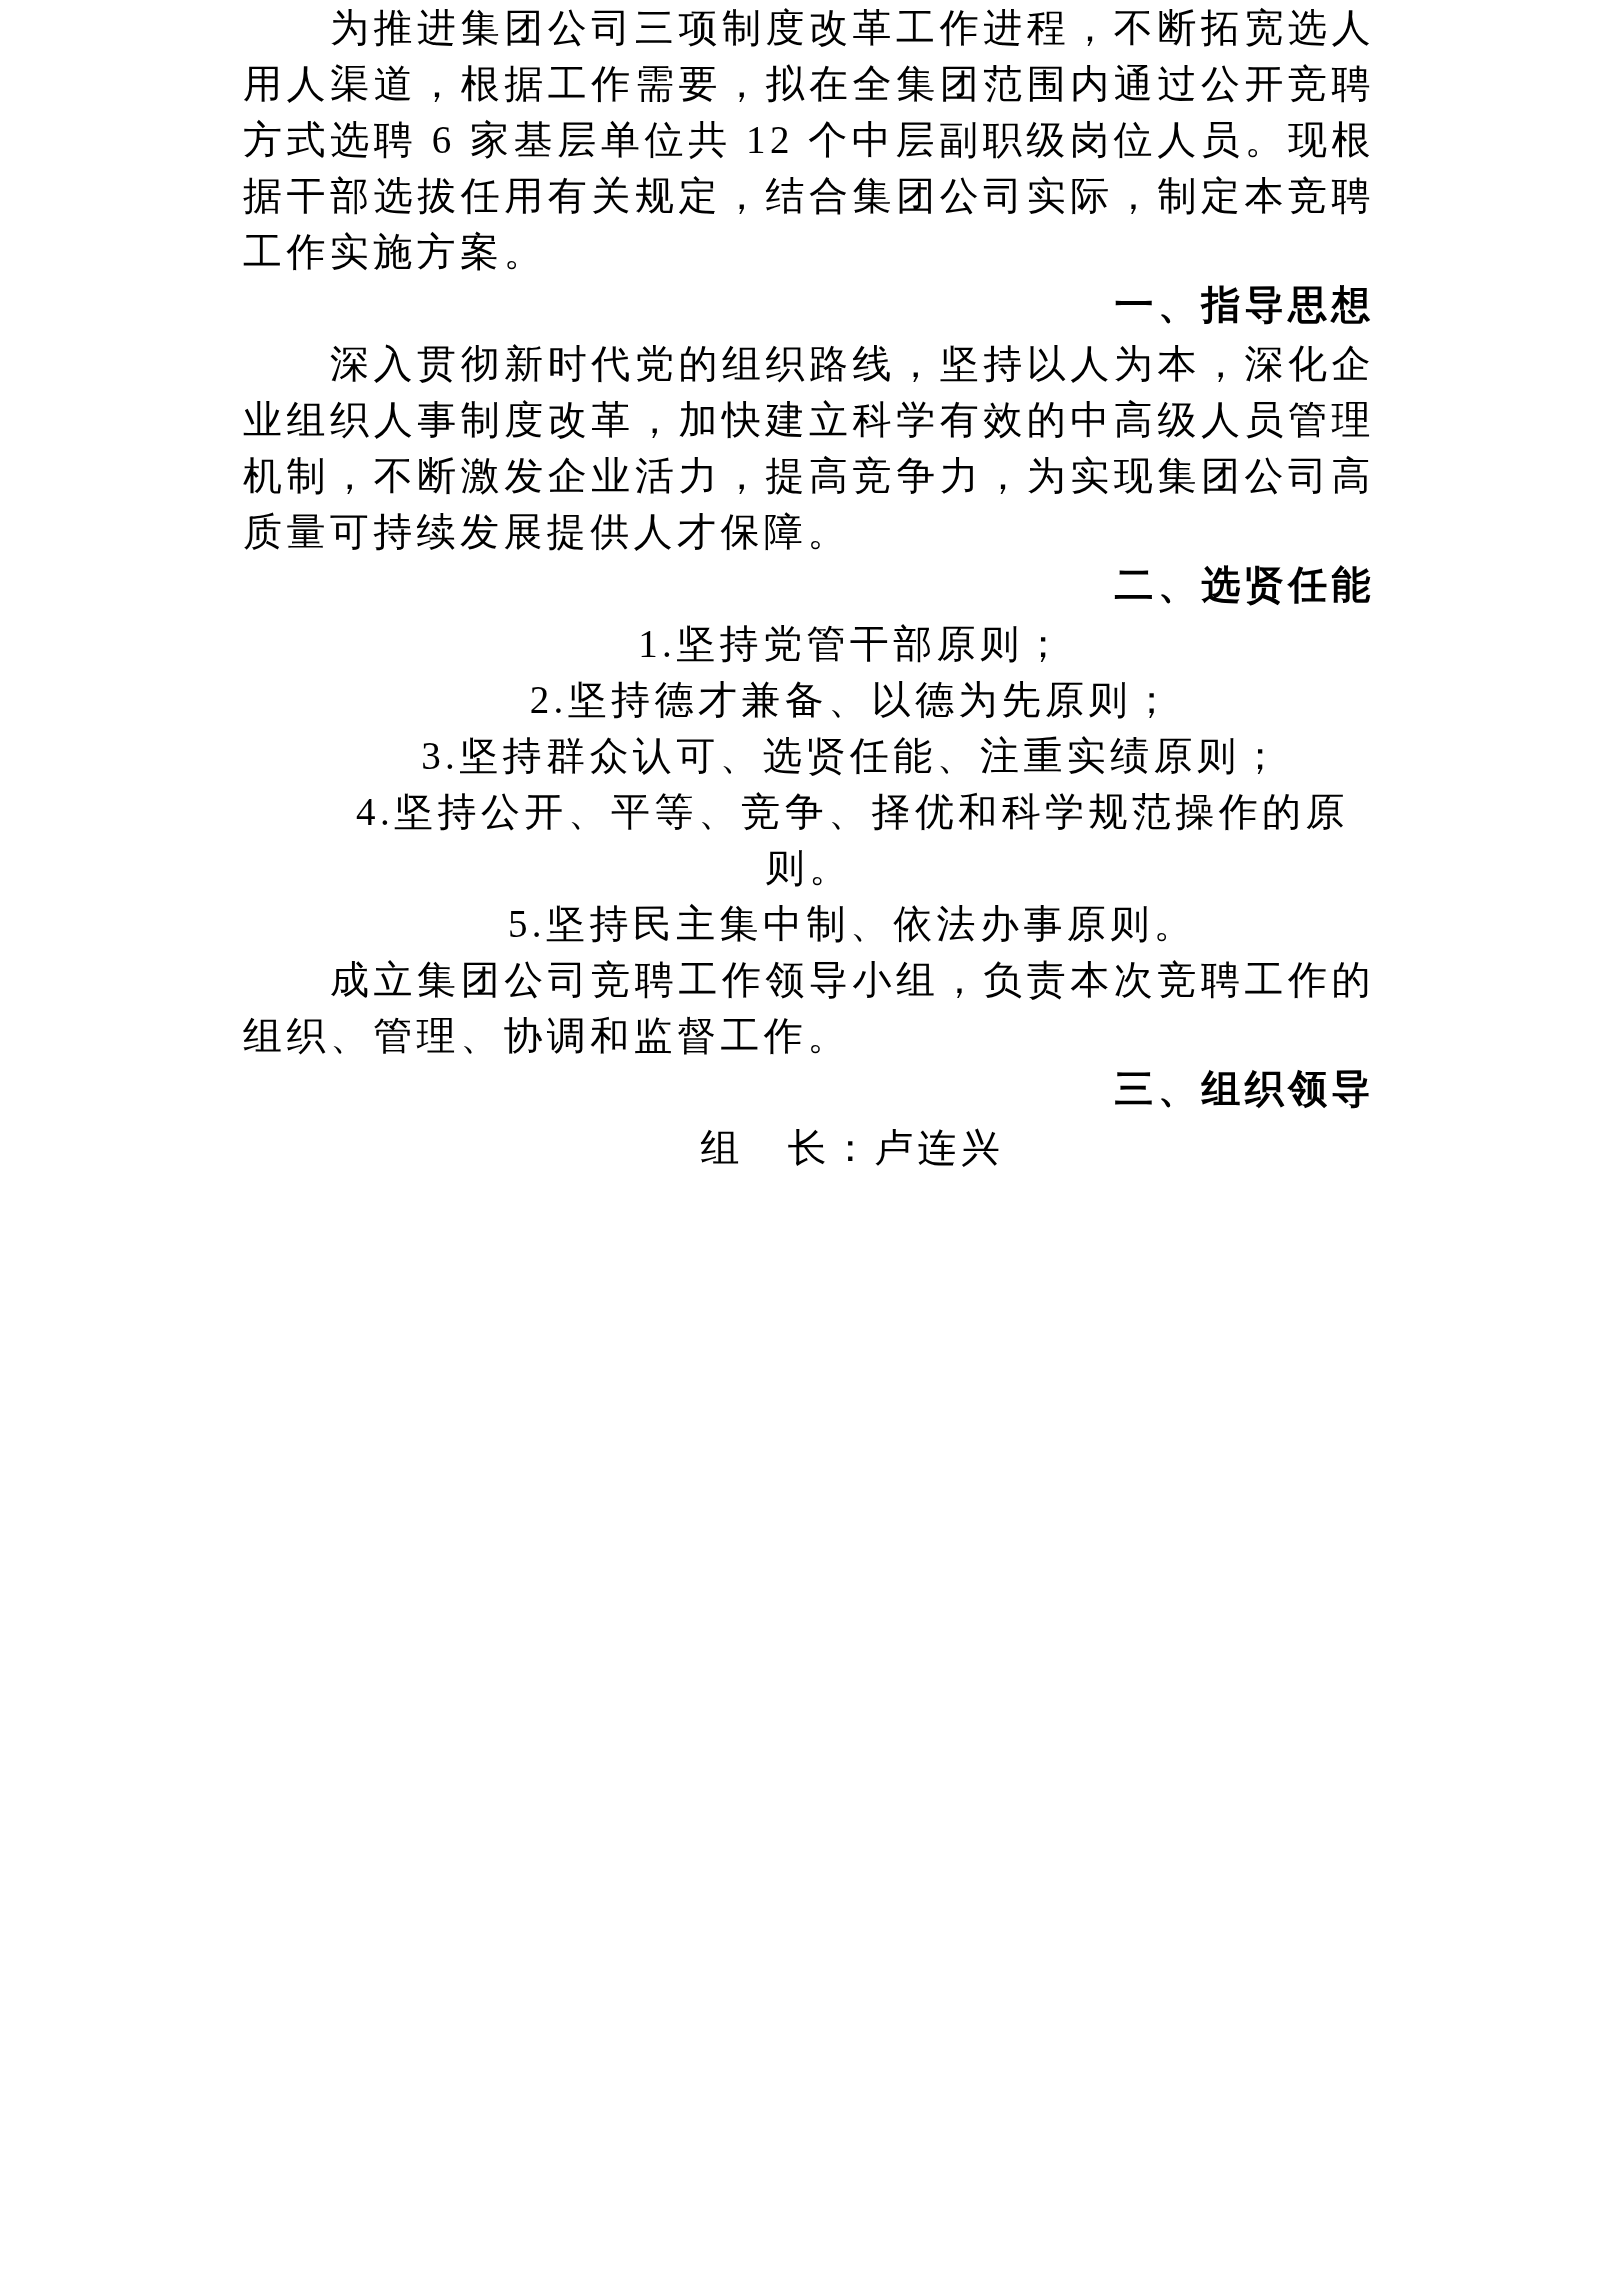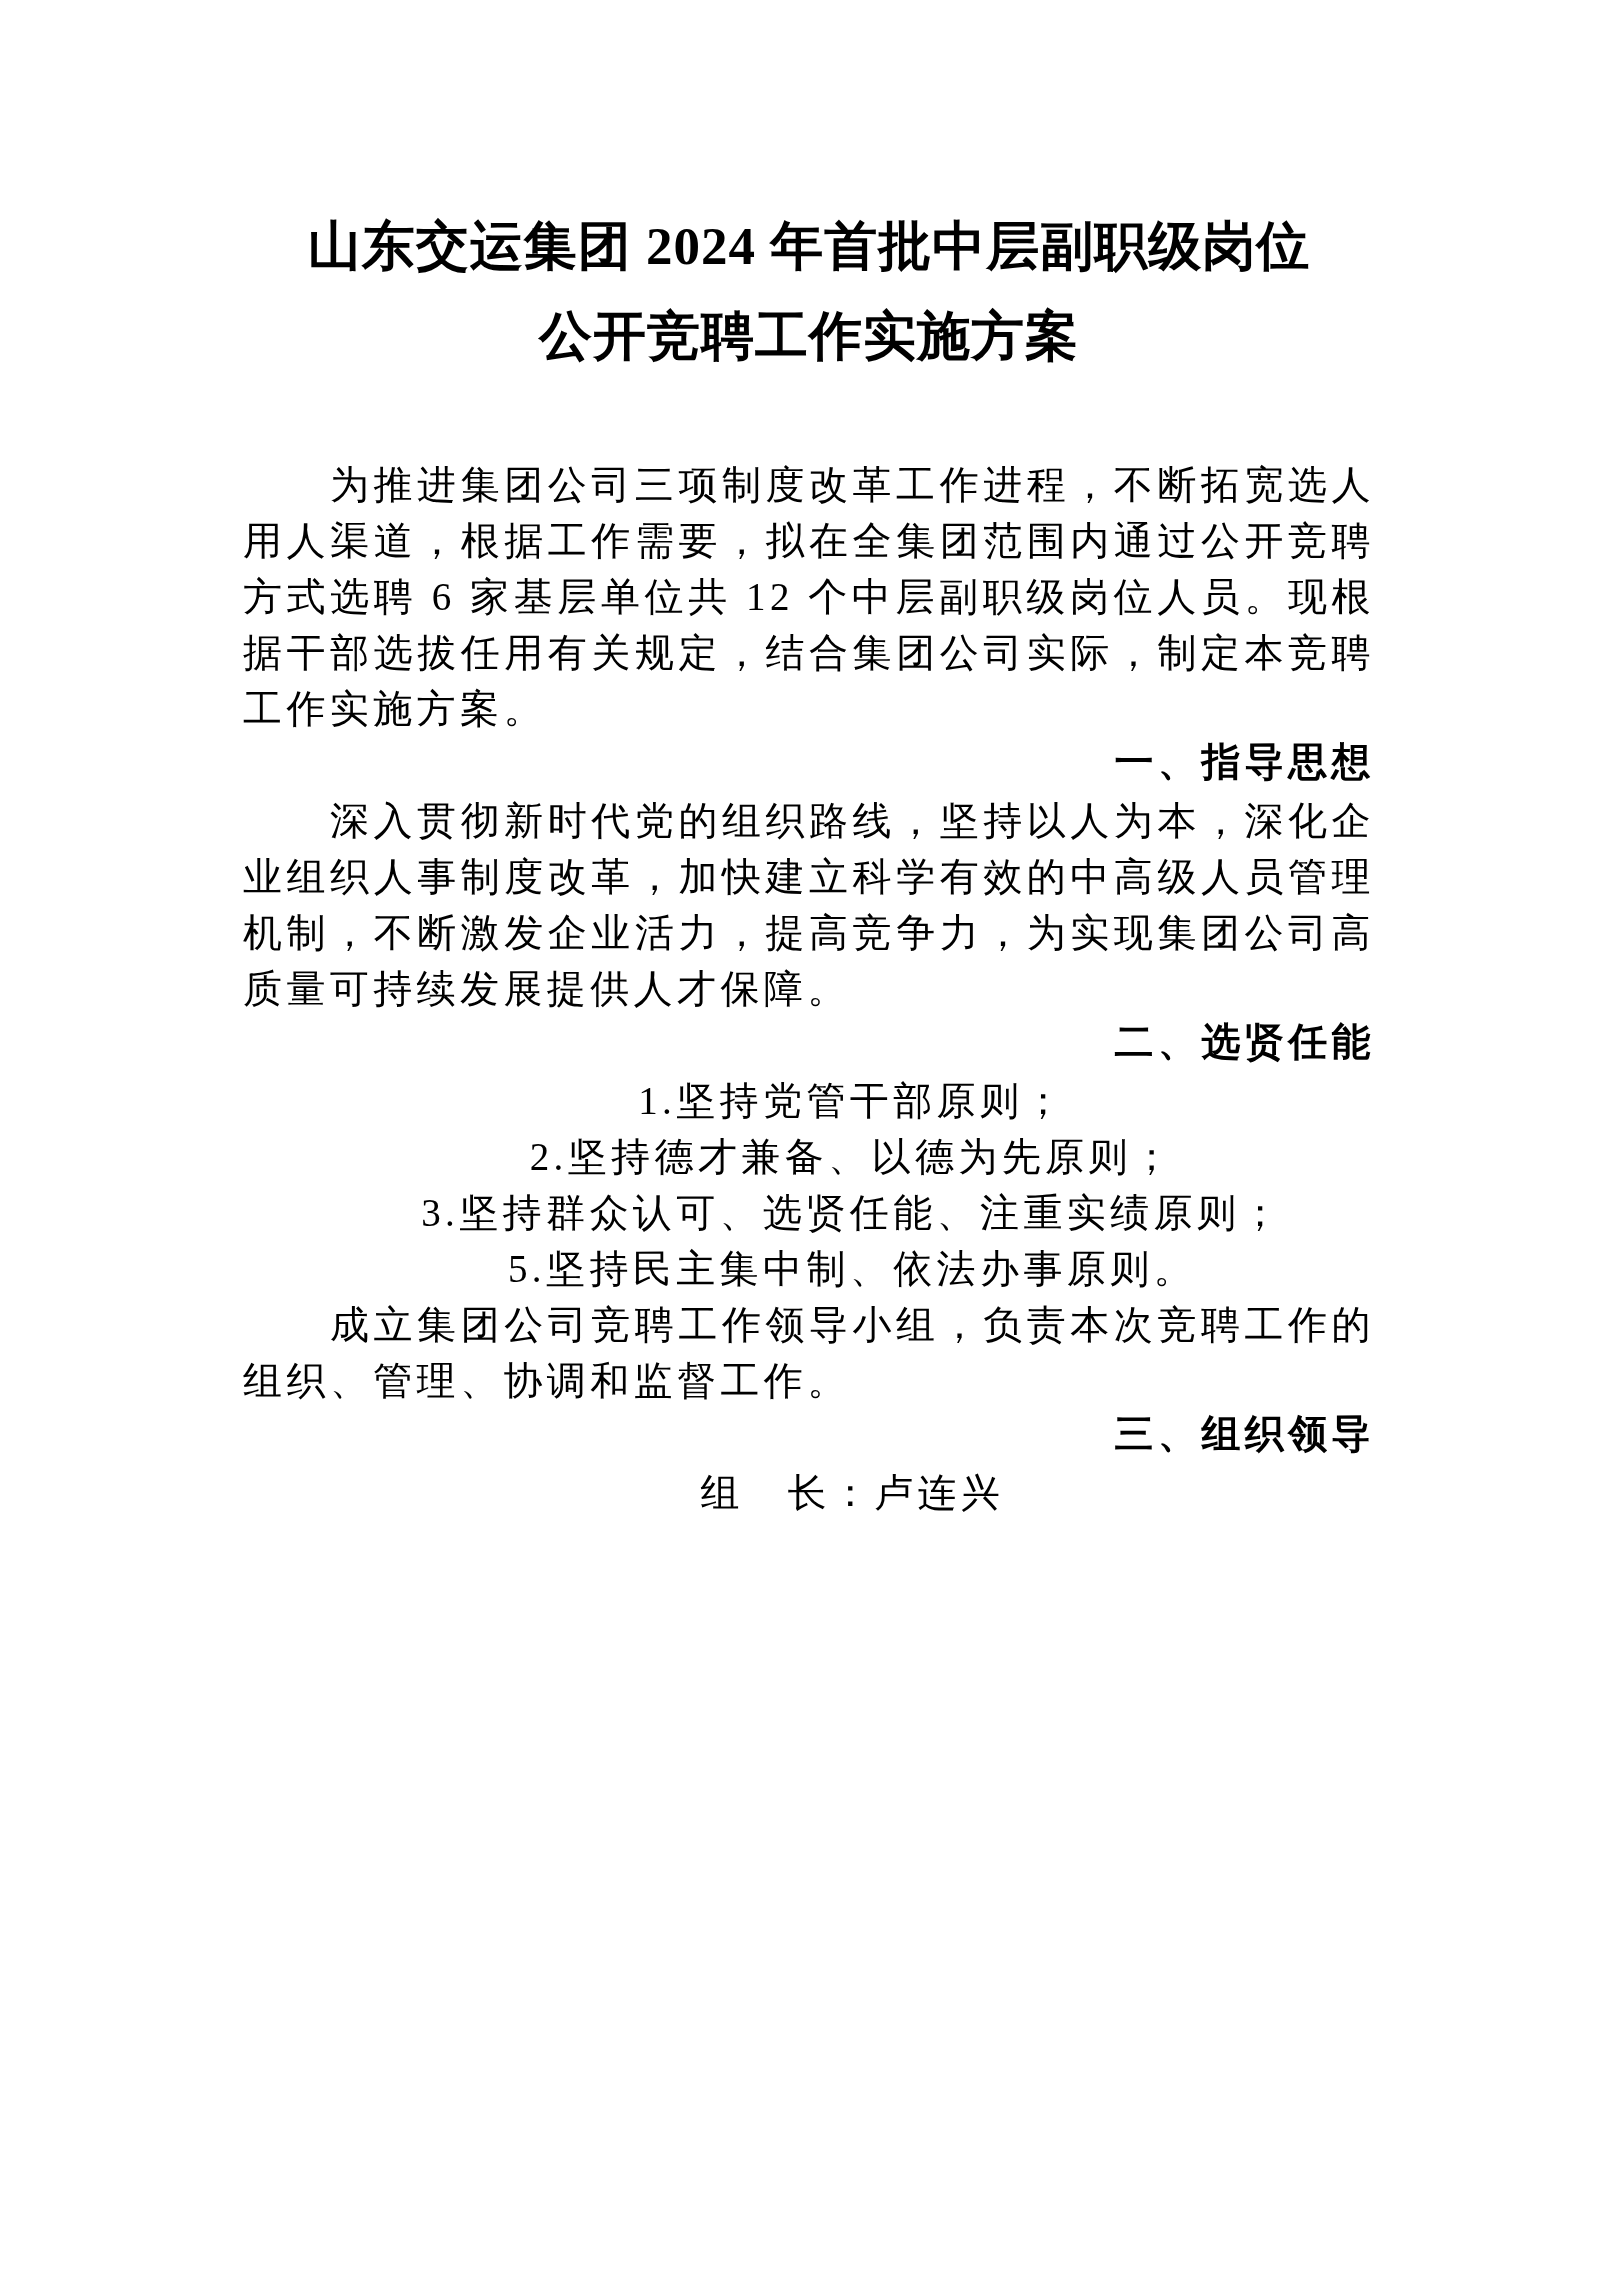"山东交运集团 2024 年首批中层副职级岗位" h1.doc-title { html: <h1> <span>山东交运集团 2024 年首批中层副职级岗位</span> <span>公开竞聘工作实施方案</span> </h1> -> none }
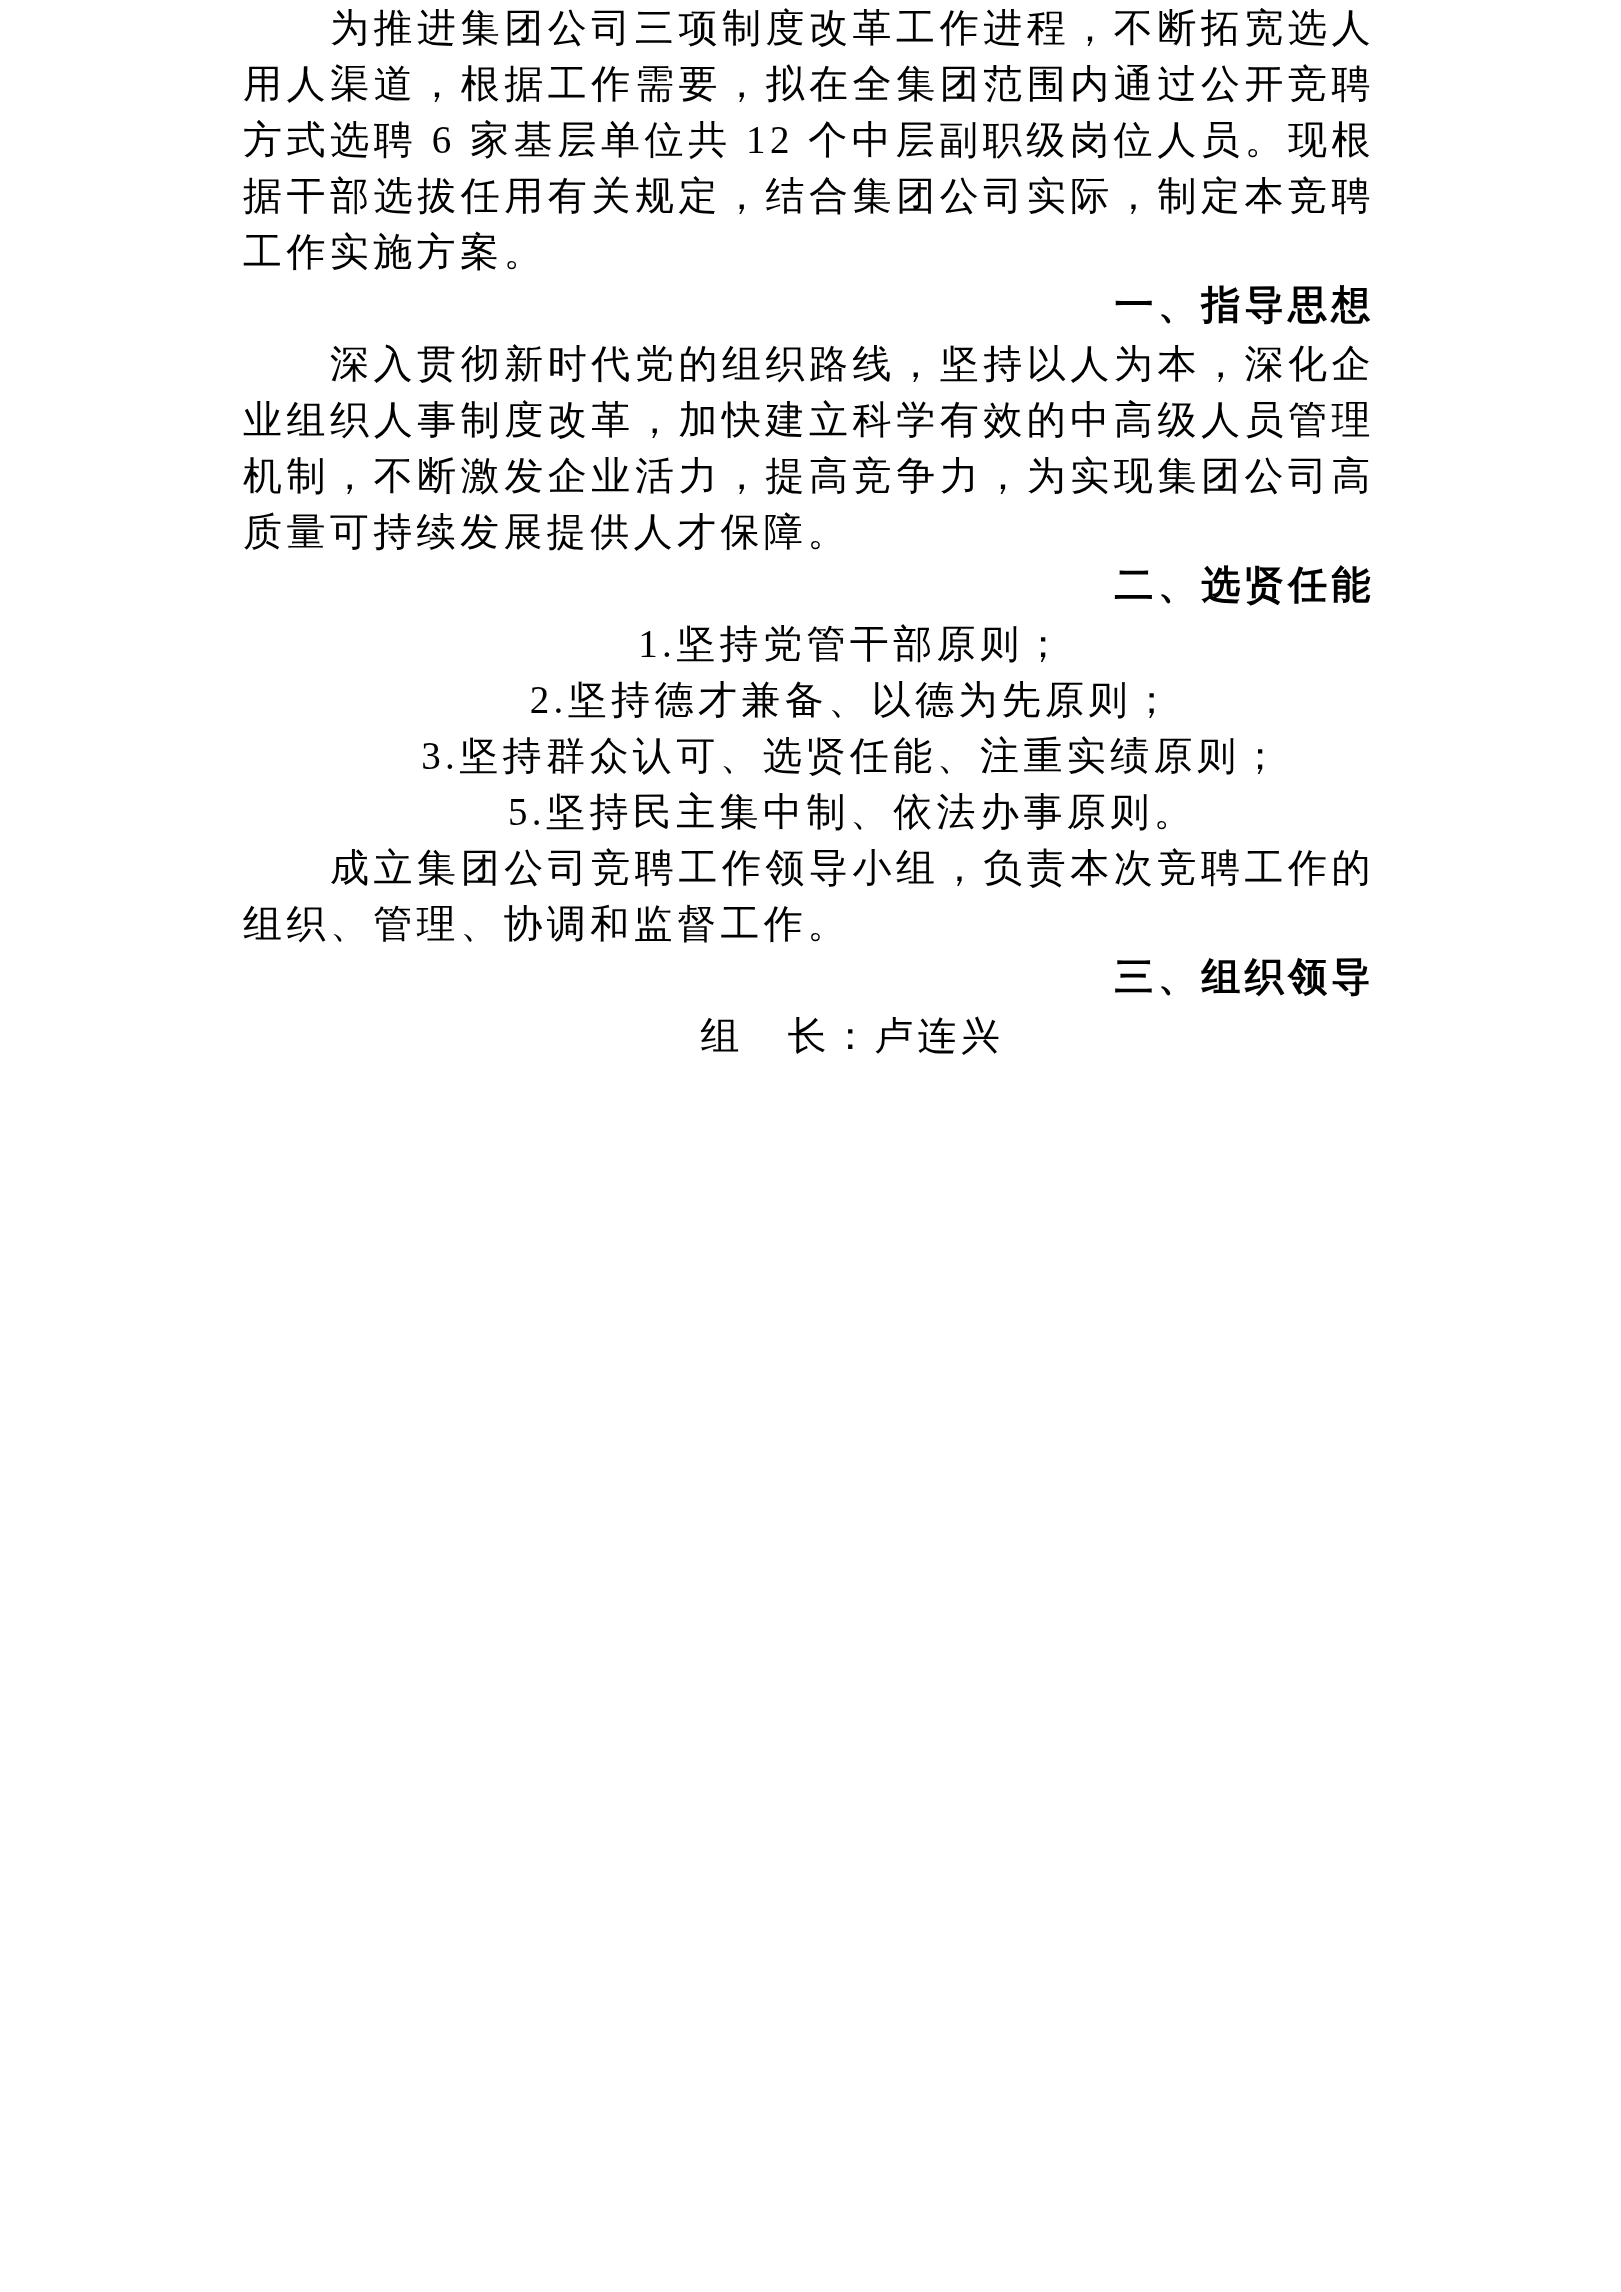"4.坚持公开、平等、竞争、择优和科学规范操作的原则。" div.block { html: none -> <div>4.坚持公开、平等、竞争、择优和科学规范操作的原则。</div> }
